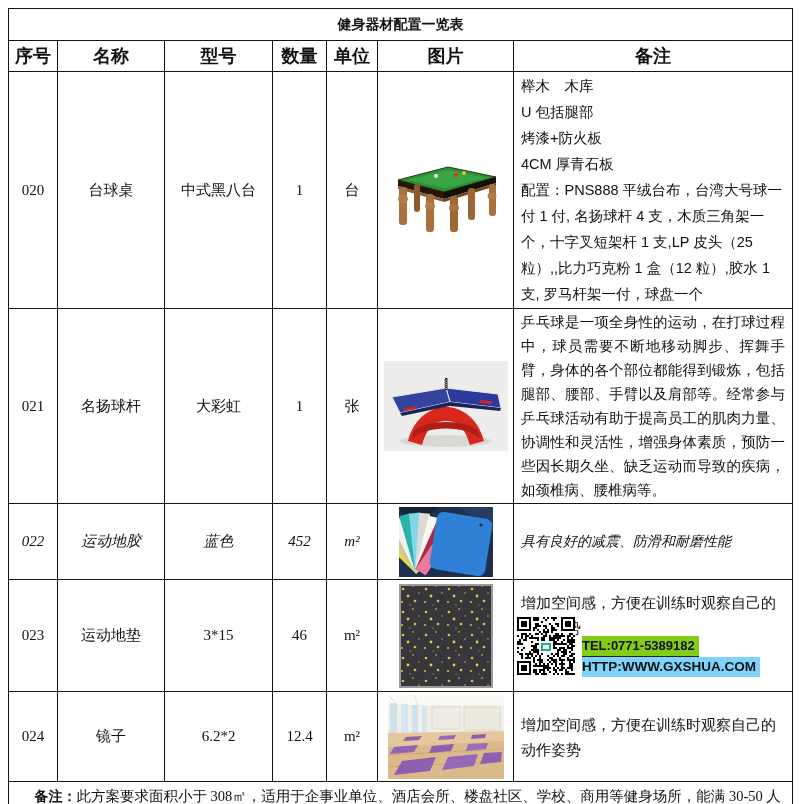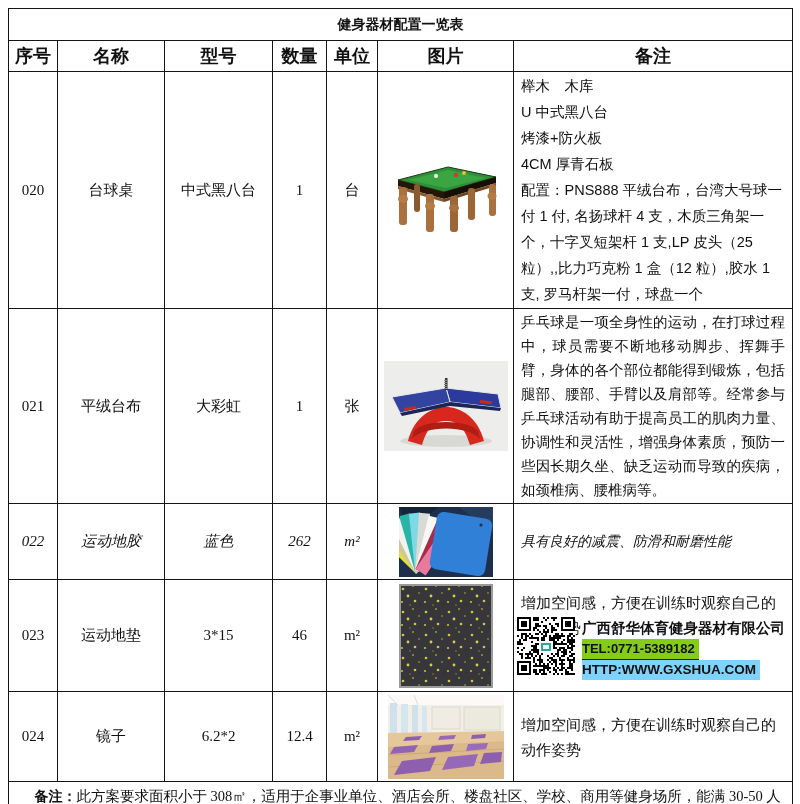"U 中式黑八台" div { text: 中式黑八台 -> 包括腿部 }
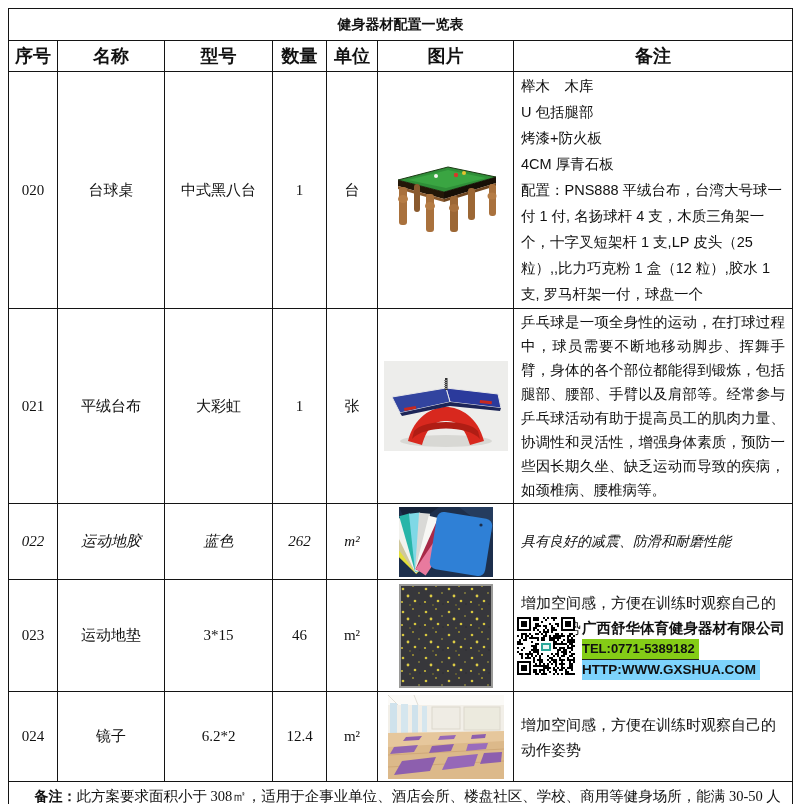"平绒台布" td.c { text: 平绒台布 -> 名扬球杆 }
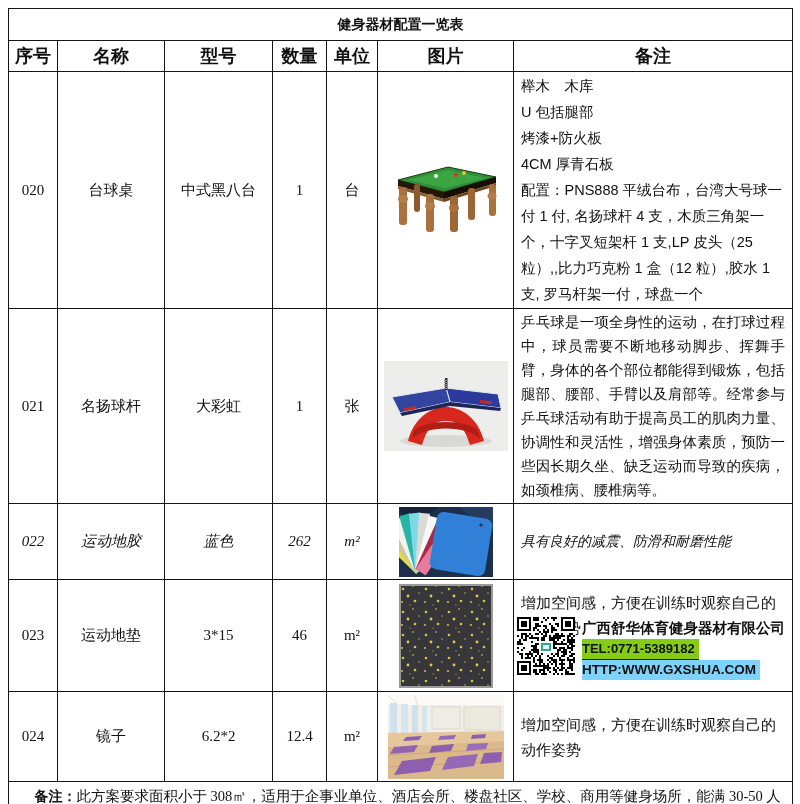"262" td.c { text: 262 -> 452 }
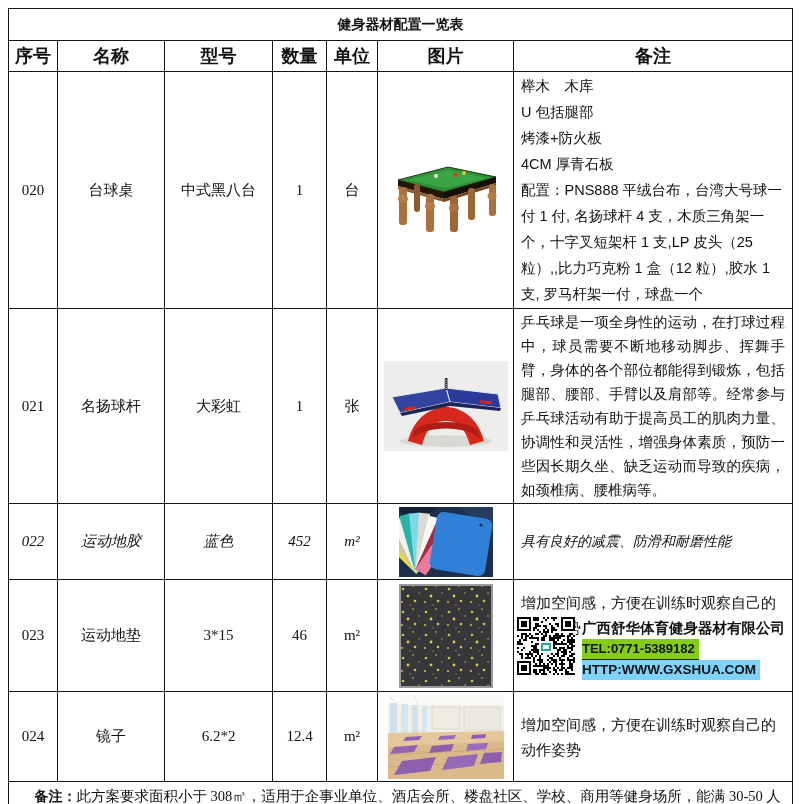"广西舒华体育健身器材有限公司" div.wm-line1 { html: <div>广西舒华体育健身器材有限公司</div> -> none }
